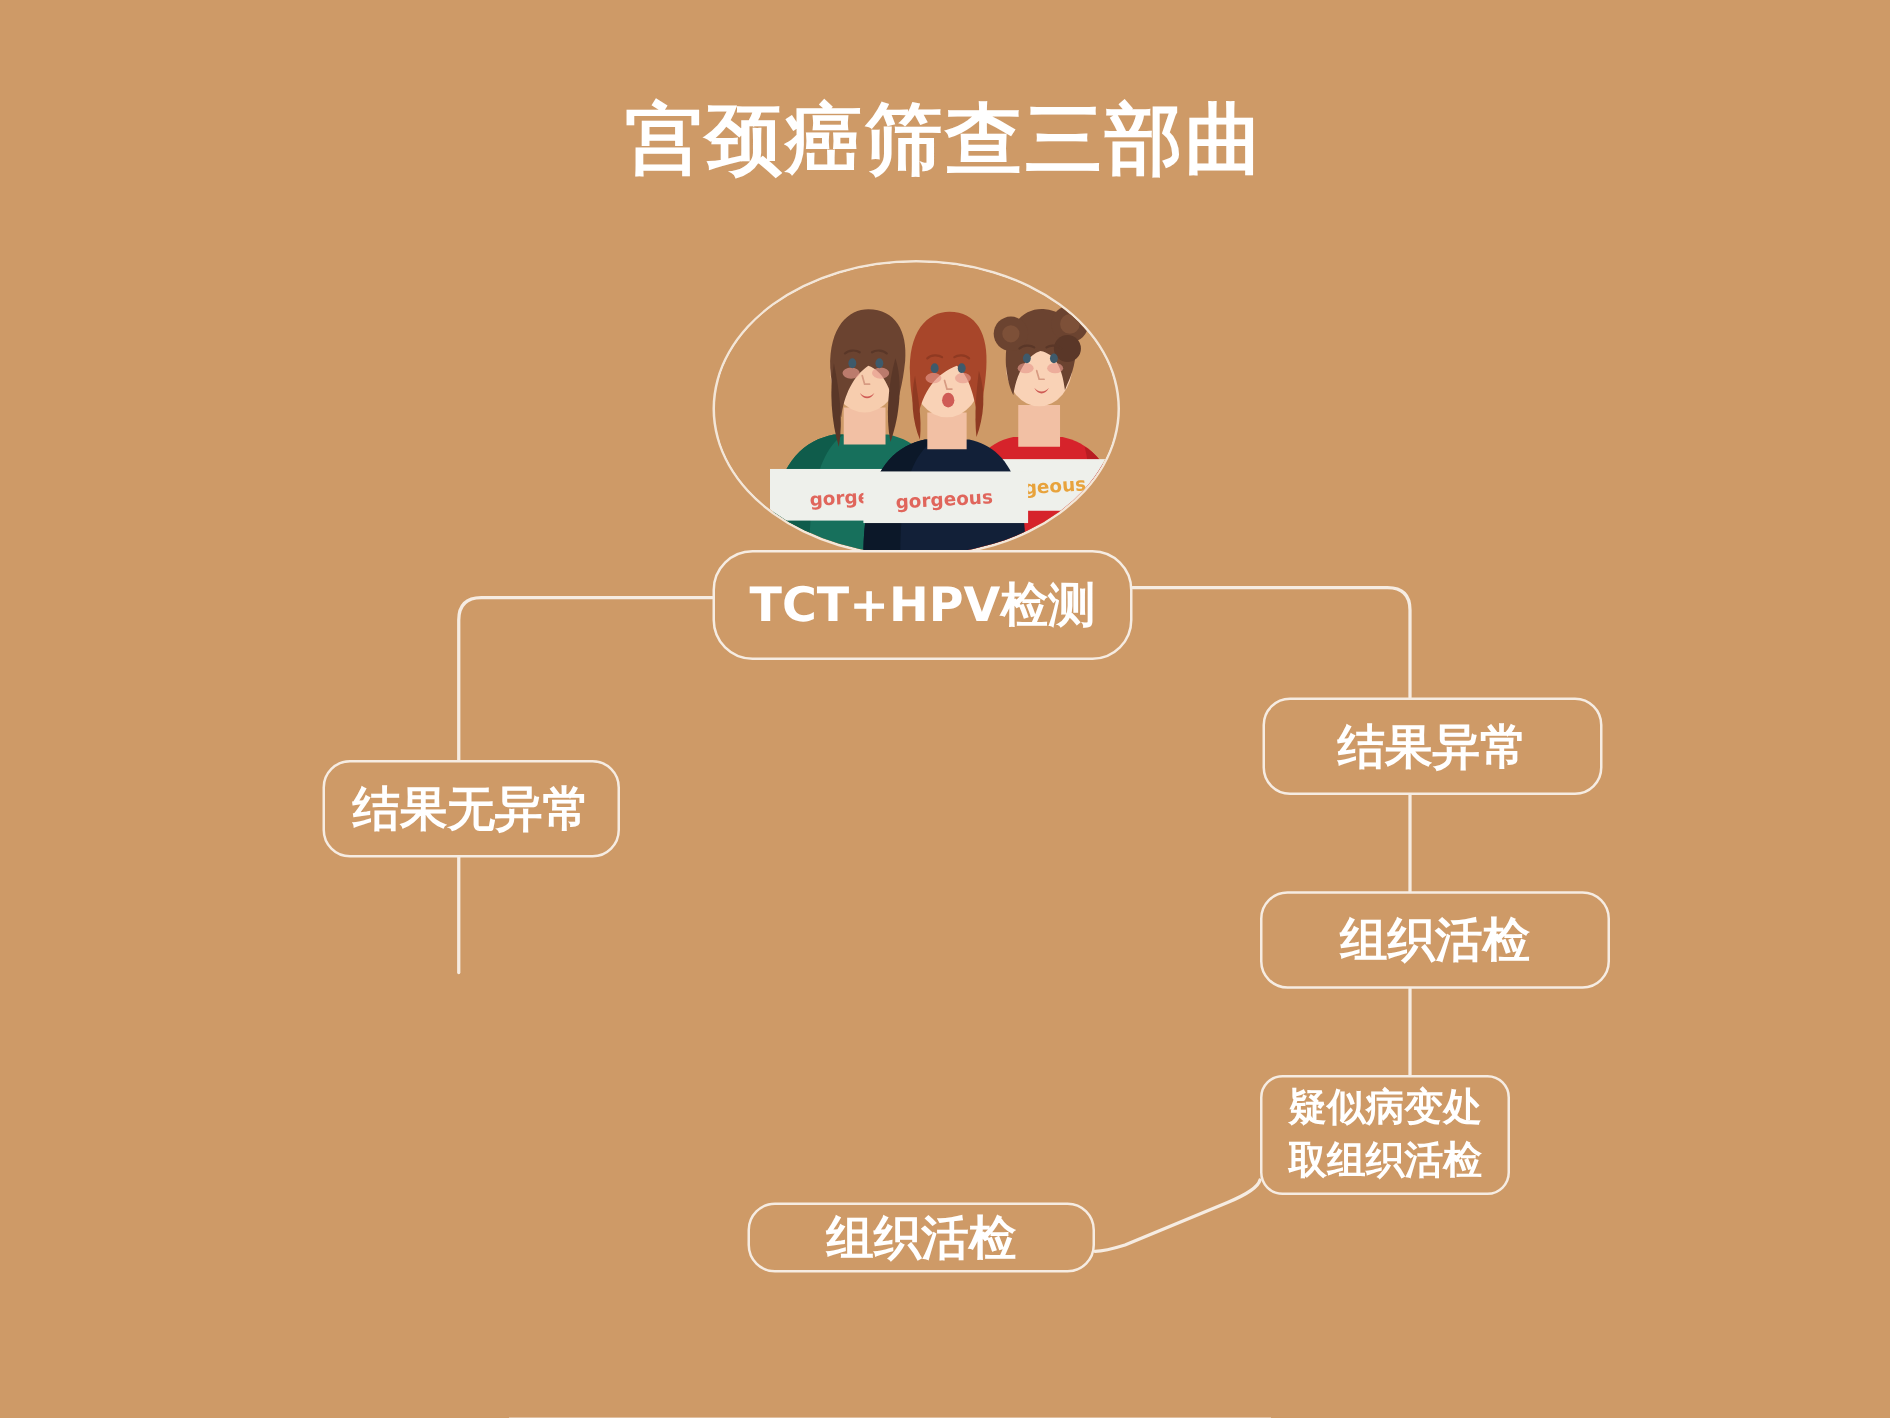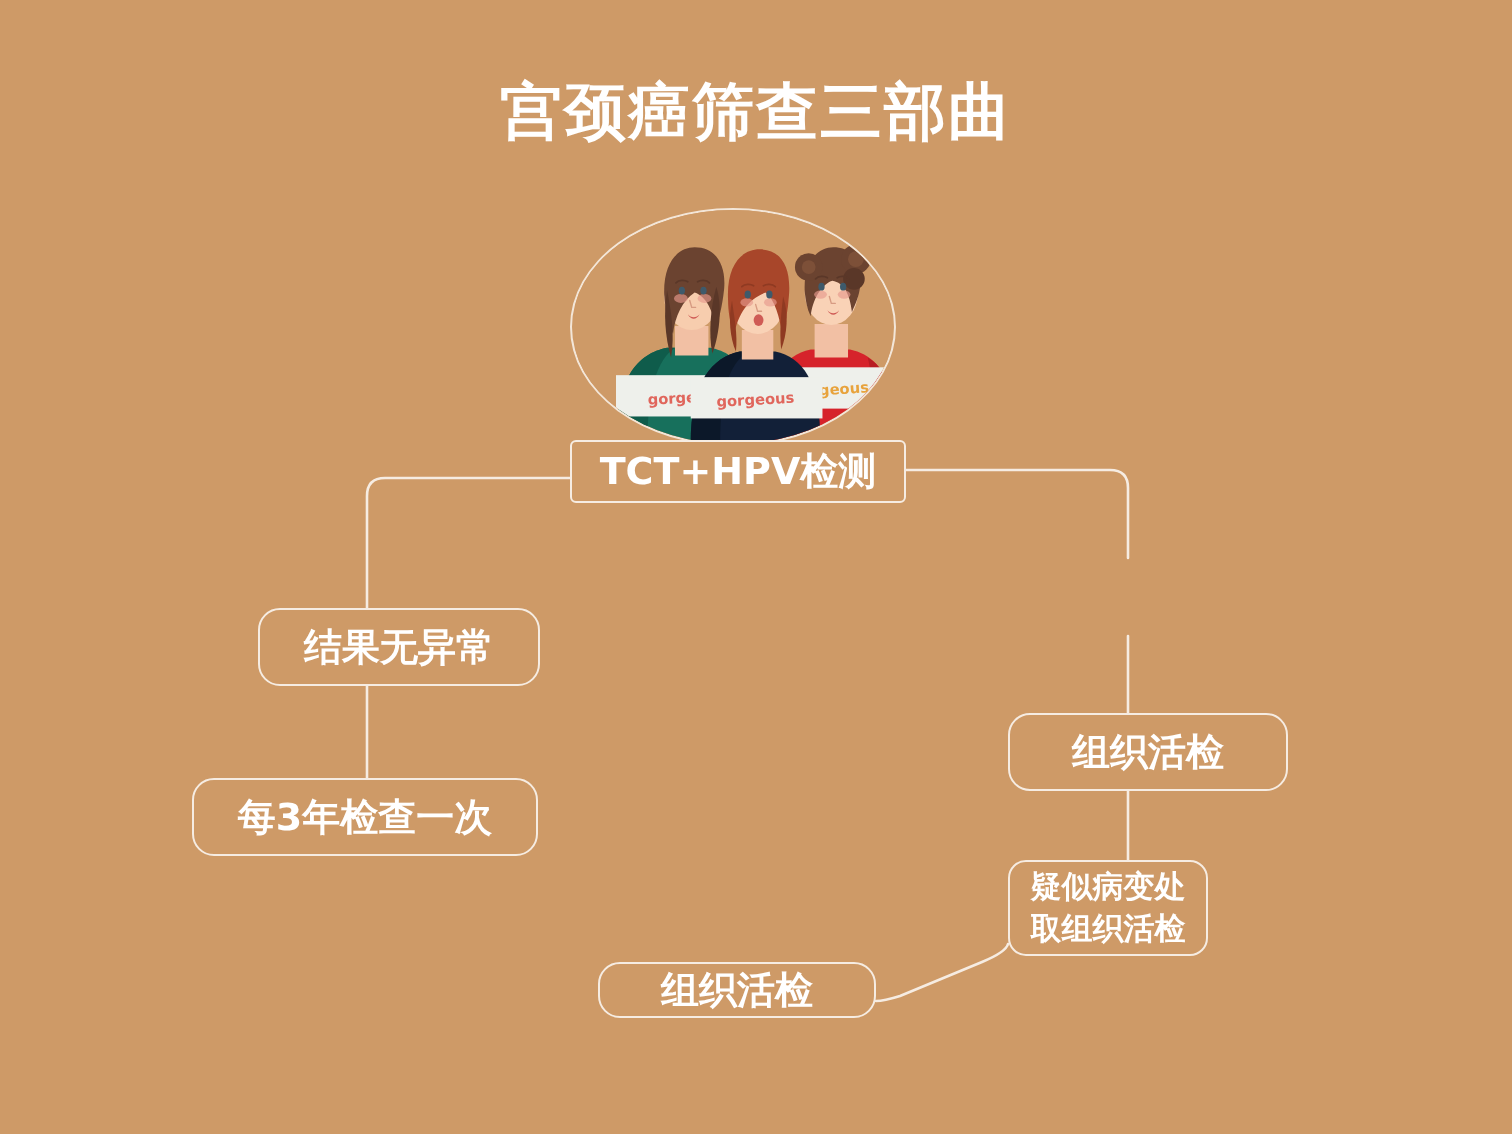"TCT+HPV检测" #node-root { border-radius: 6px -> 32px; height: 63px -> 88px }
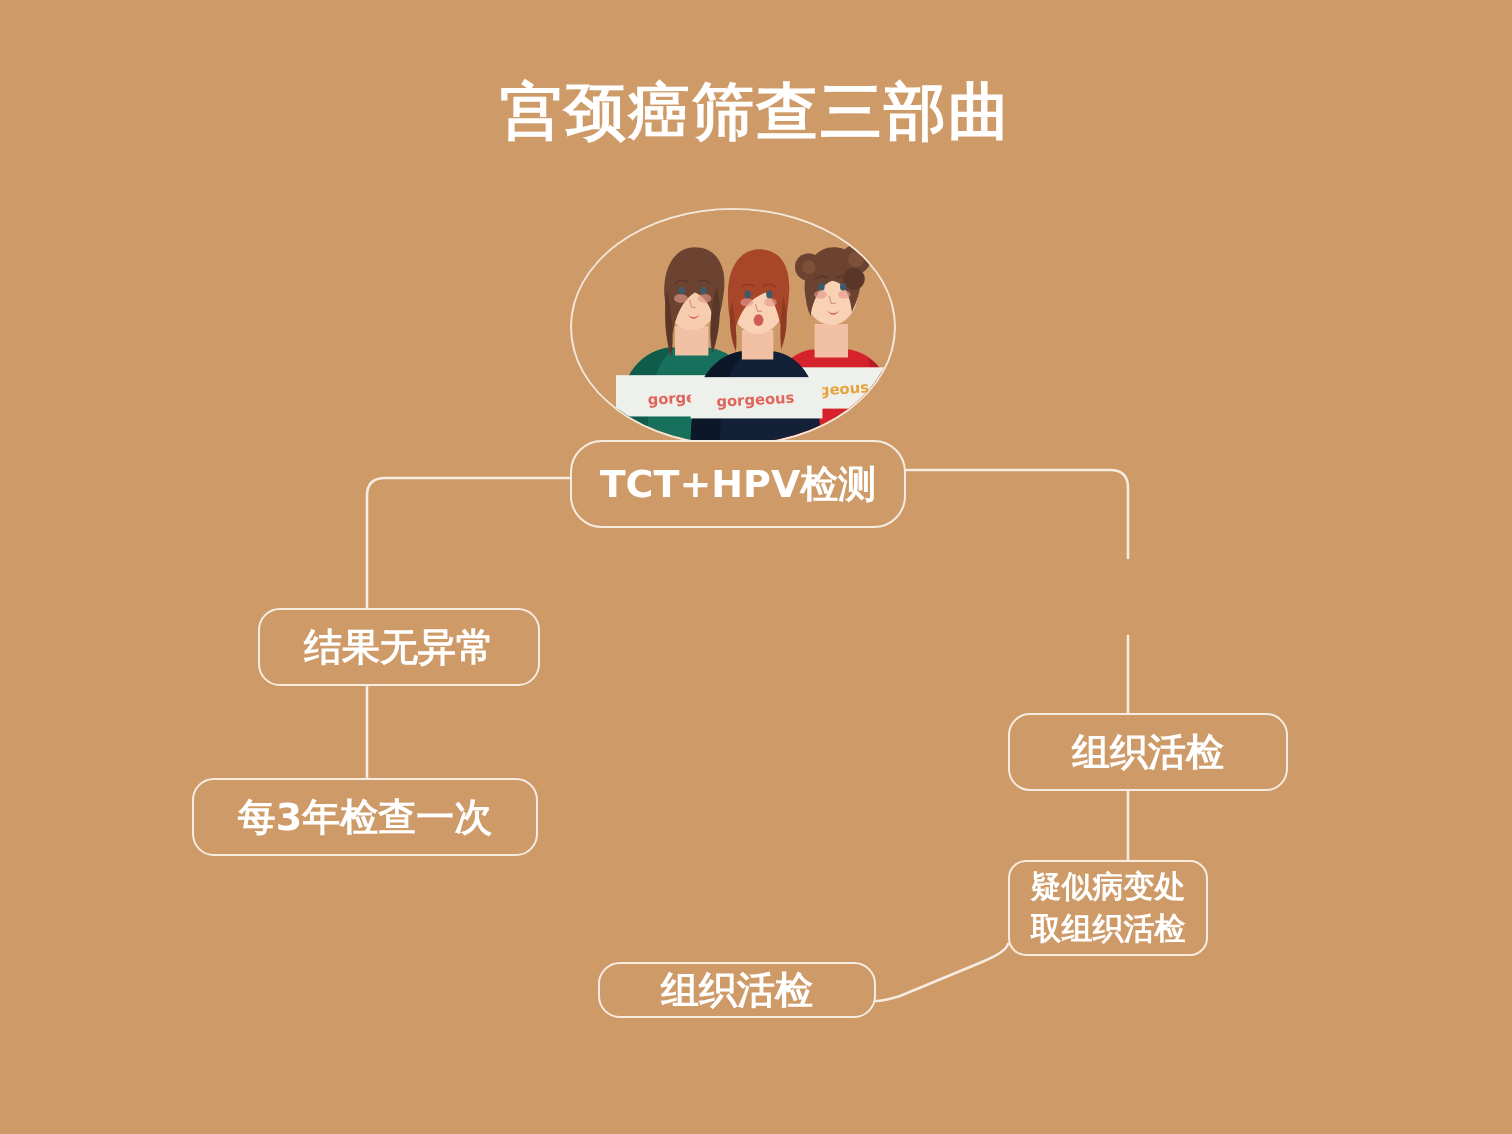"结果异常" div.node { html: none -> <div>结果异常</div> }
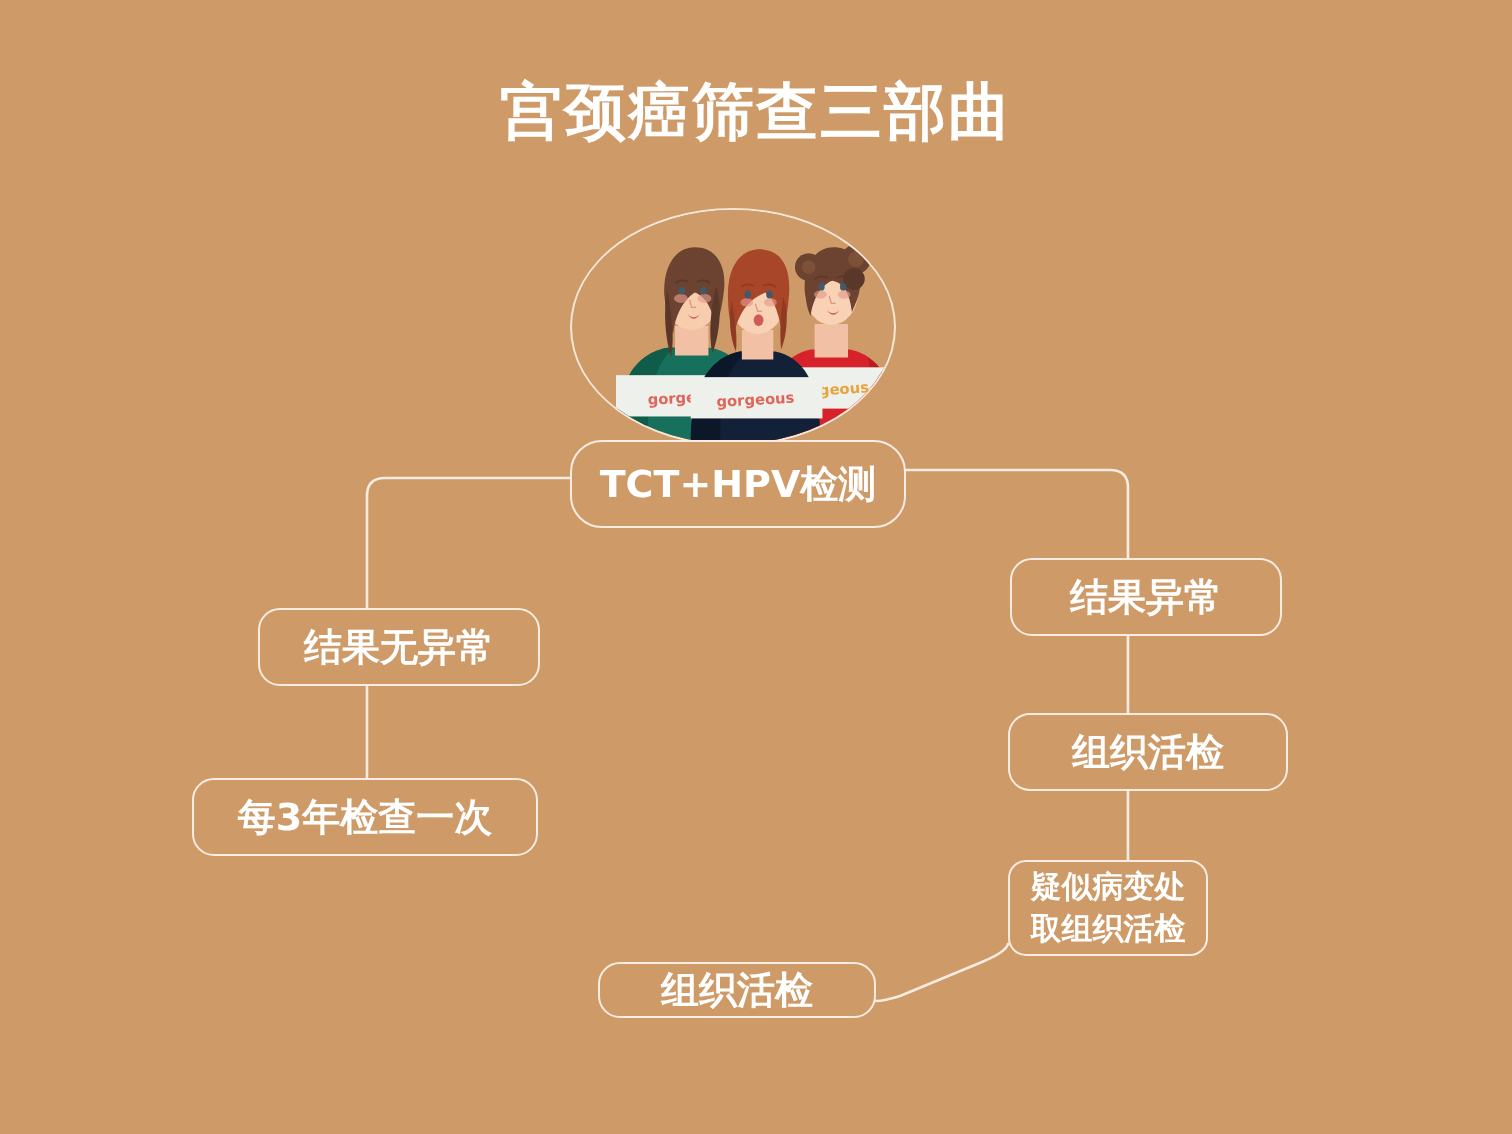"结果无异常" #node-normal { width: 282px -> 238px }
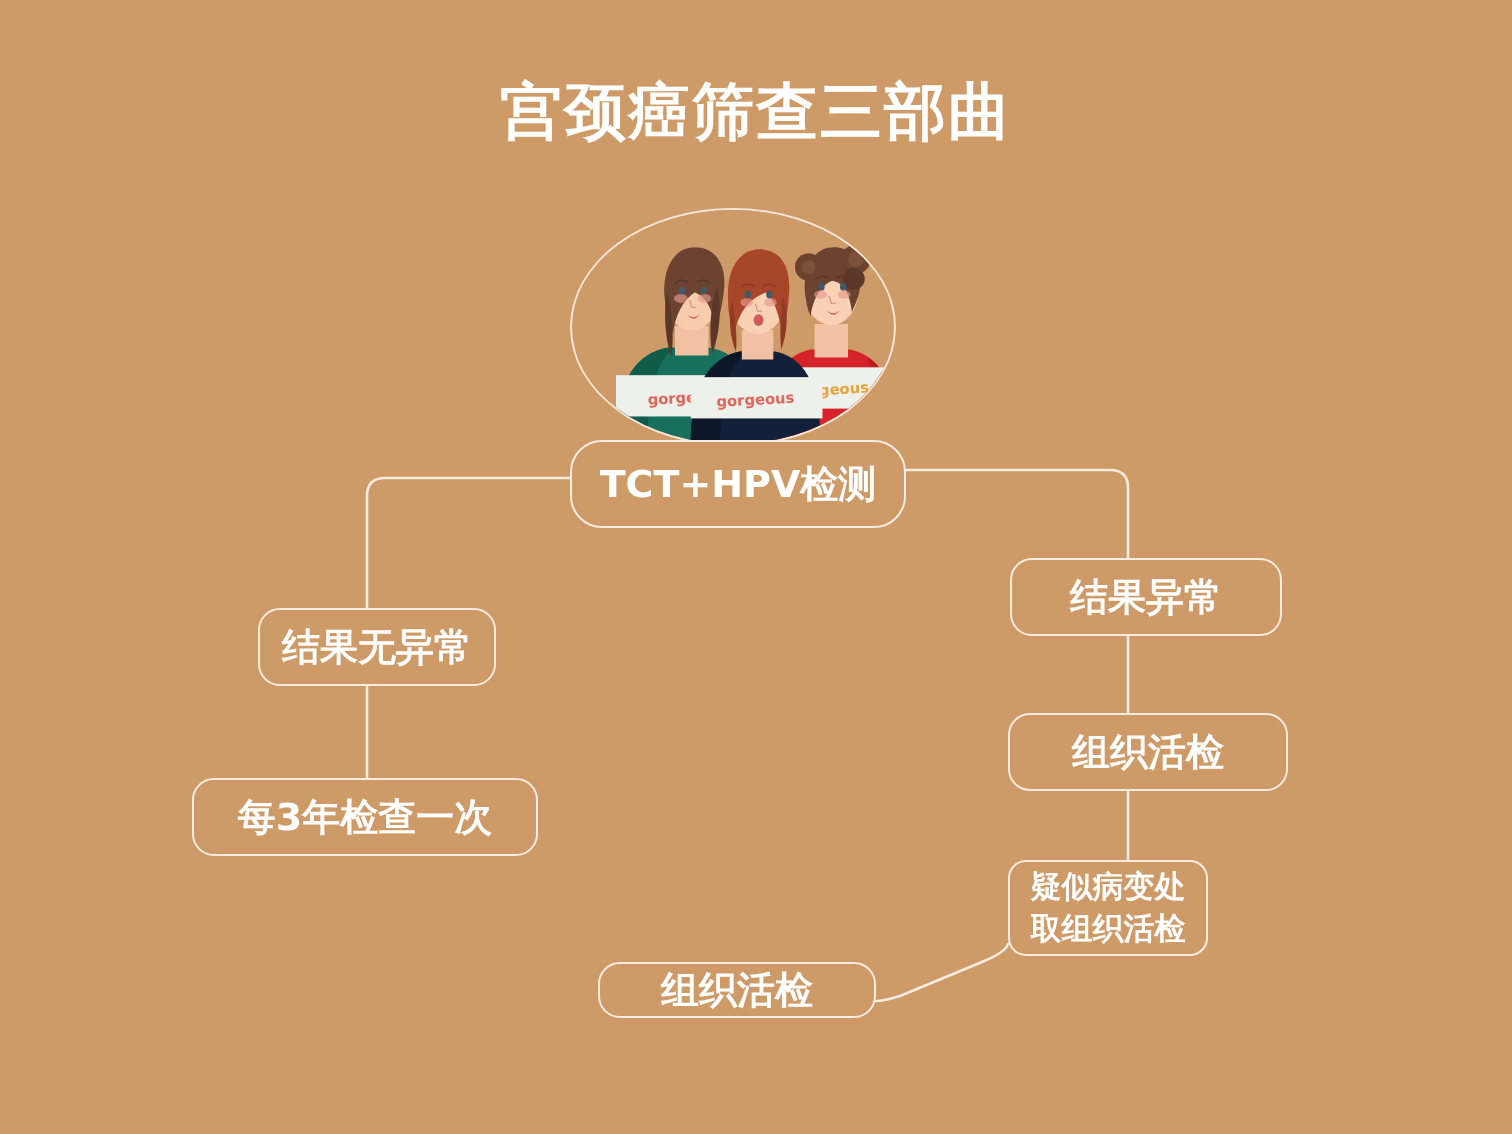"每3年检查一次" div.node { html: <div>每3年检查一次</div> -> none }
